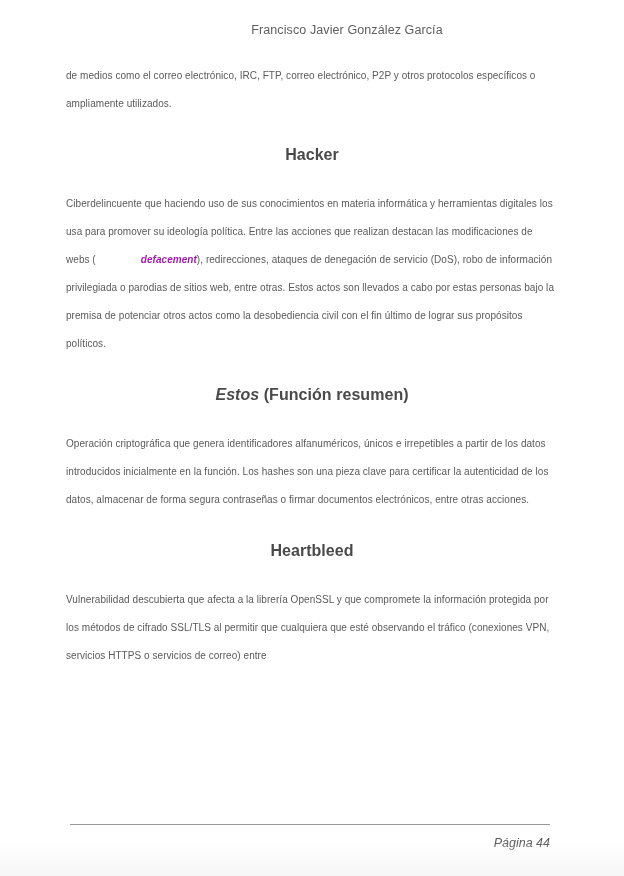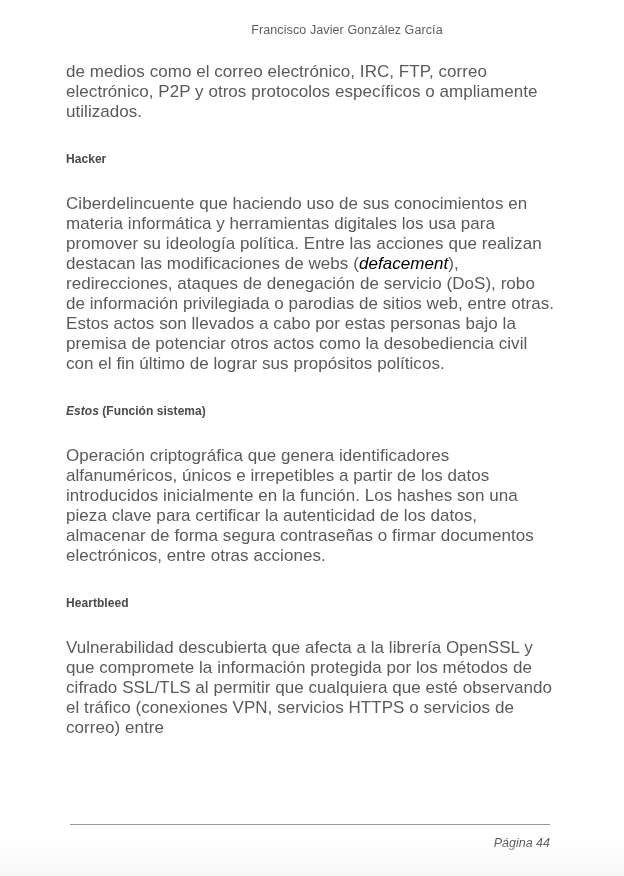"de medios como el correo" .para { font-size: 17px -> 10px; line-height: 20px -> 28px }
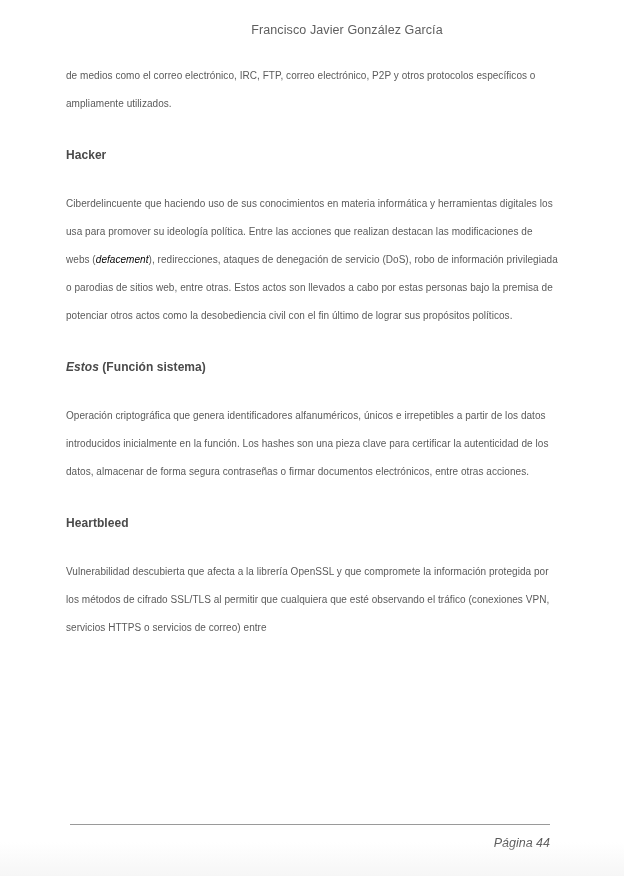"Hacker" h2.section-heading { font-size: 12px -> 16px; text-align: none -> center }
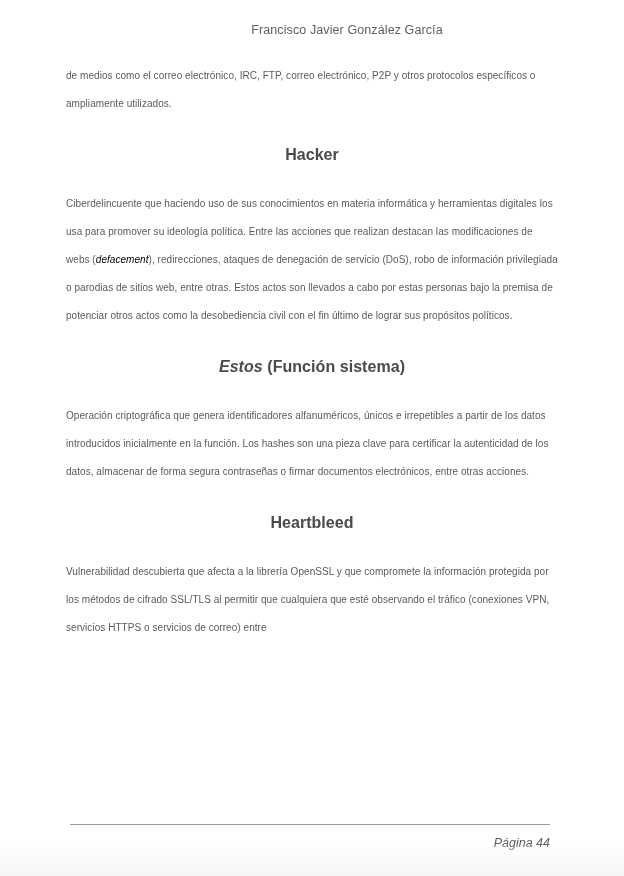"defacement" .emph { color: #000000 -> #a21caf; font-weight: normal -> bold; margin-left: none -> 45px }
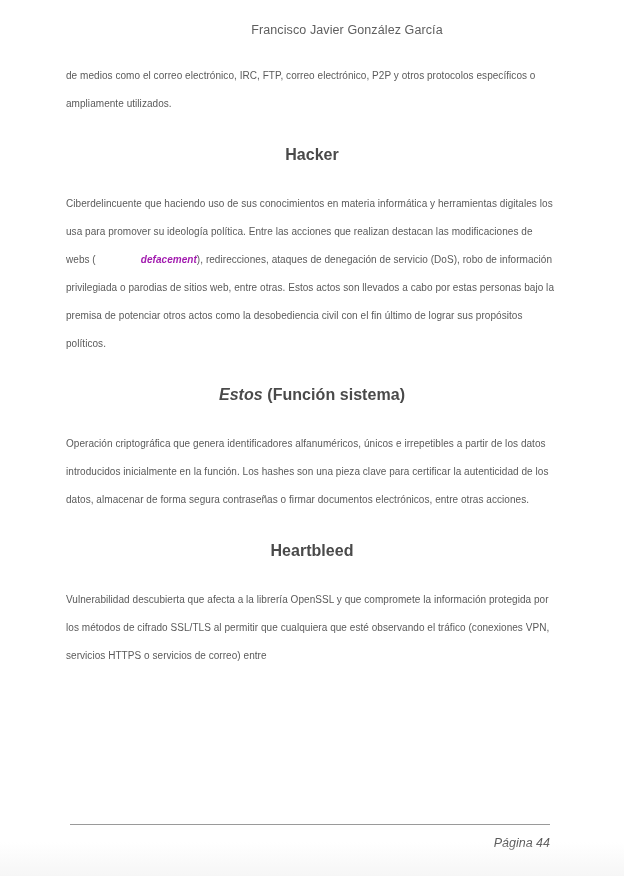"(Función sistema)" span { text: sistema -> resumen }
